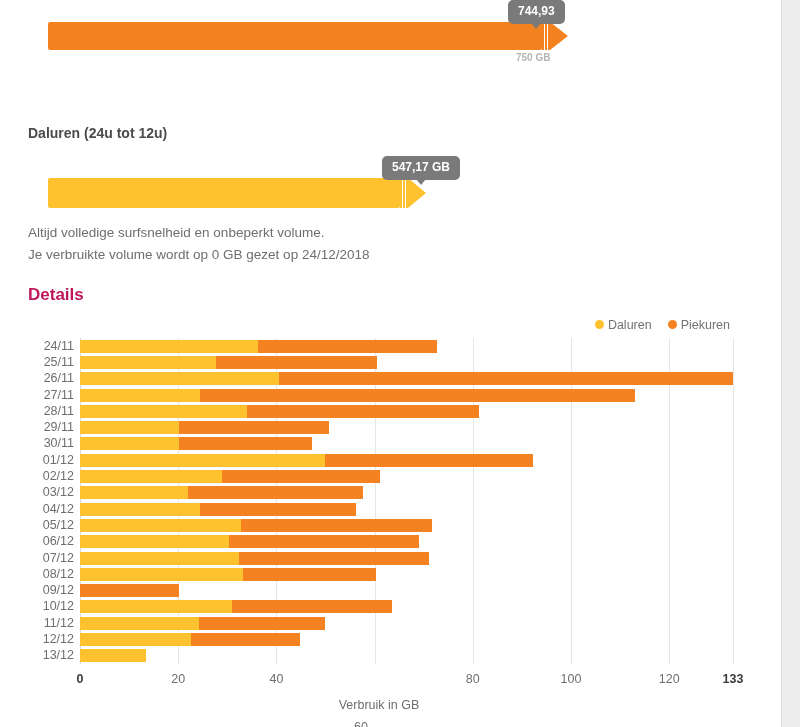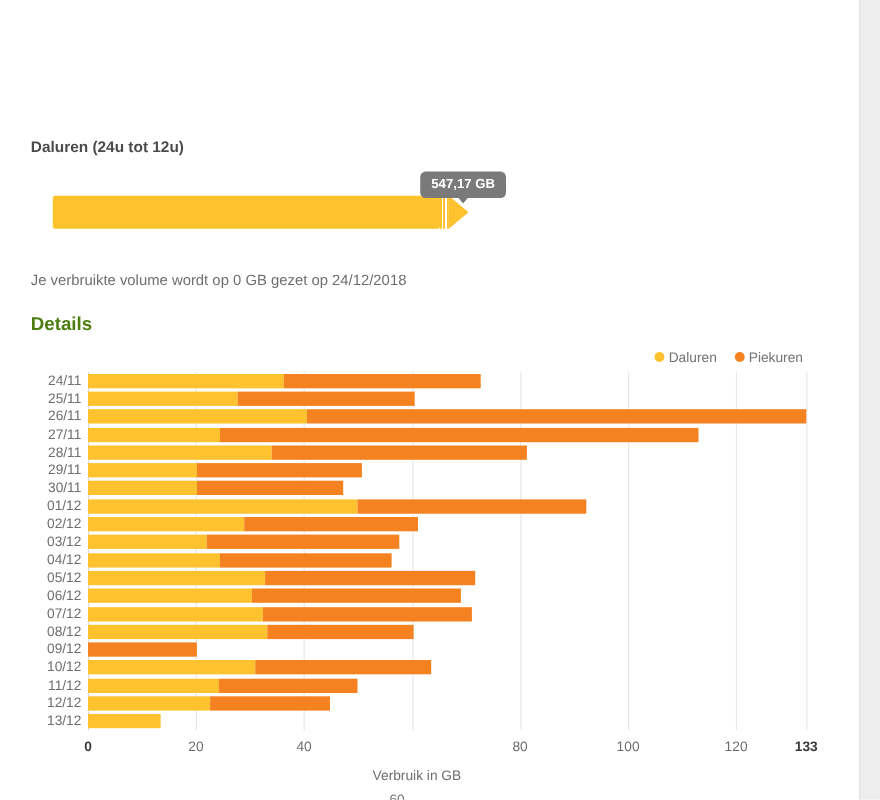"744,93" div.peakwrap { html: none -> <div> <div></div> <div></div> <div></div> <div>744,93</div> <div>750 GB</div> </div> }
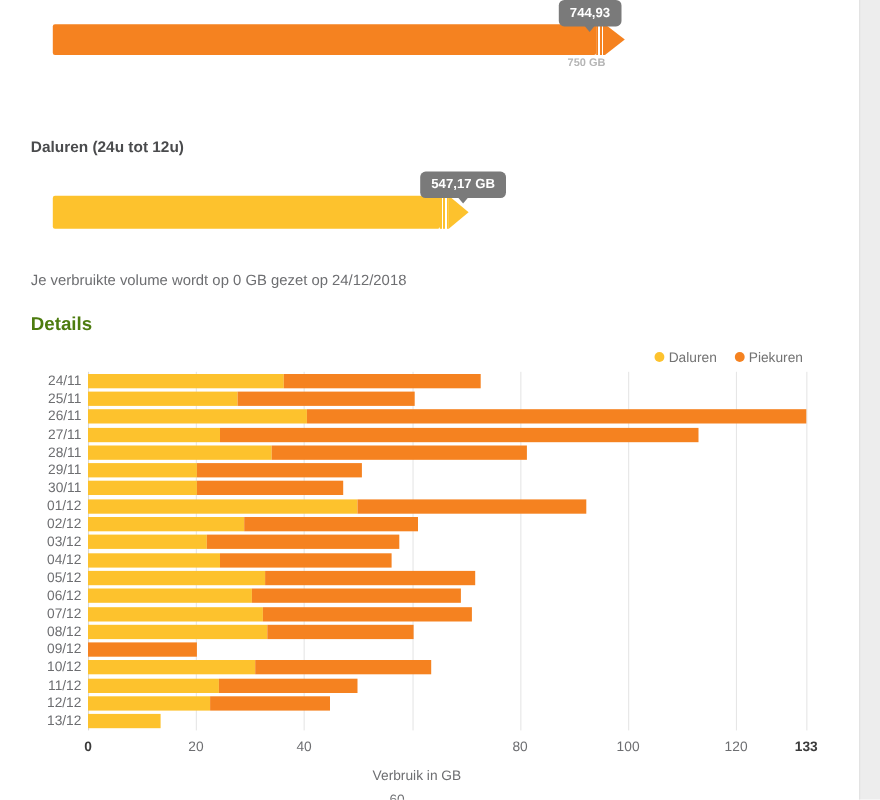"Altijd volledige surfsnelheid en" p.para { html: none -> <p>Altijd volledige surfsnelheid en onbeperkt volume.</p> }
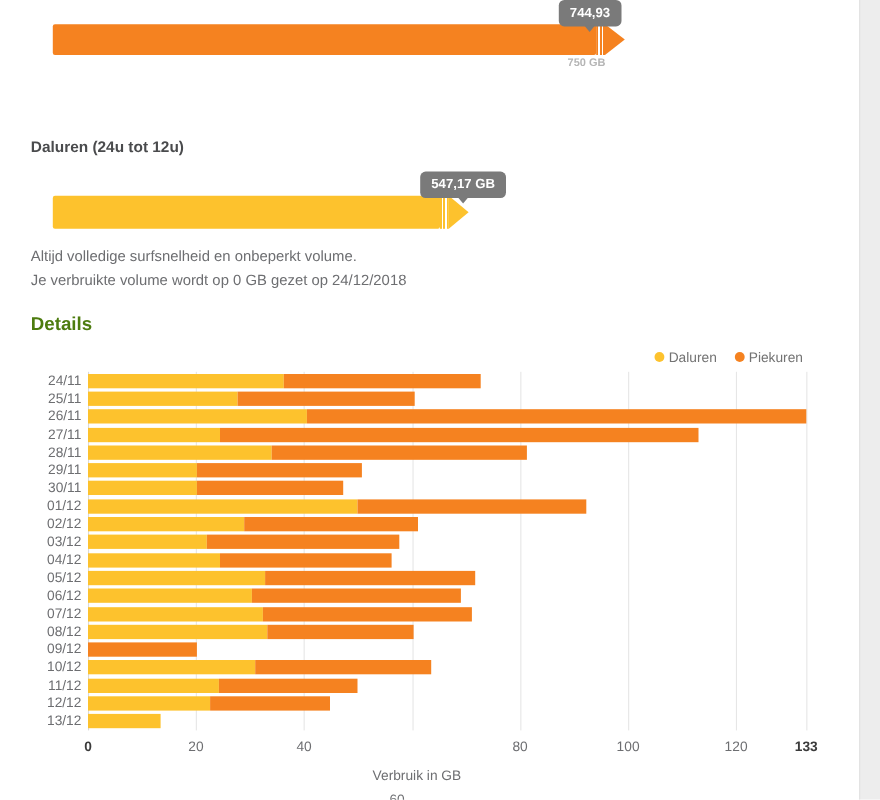"Details" .details-head { color: #4d7c0f -> #be185d }
